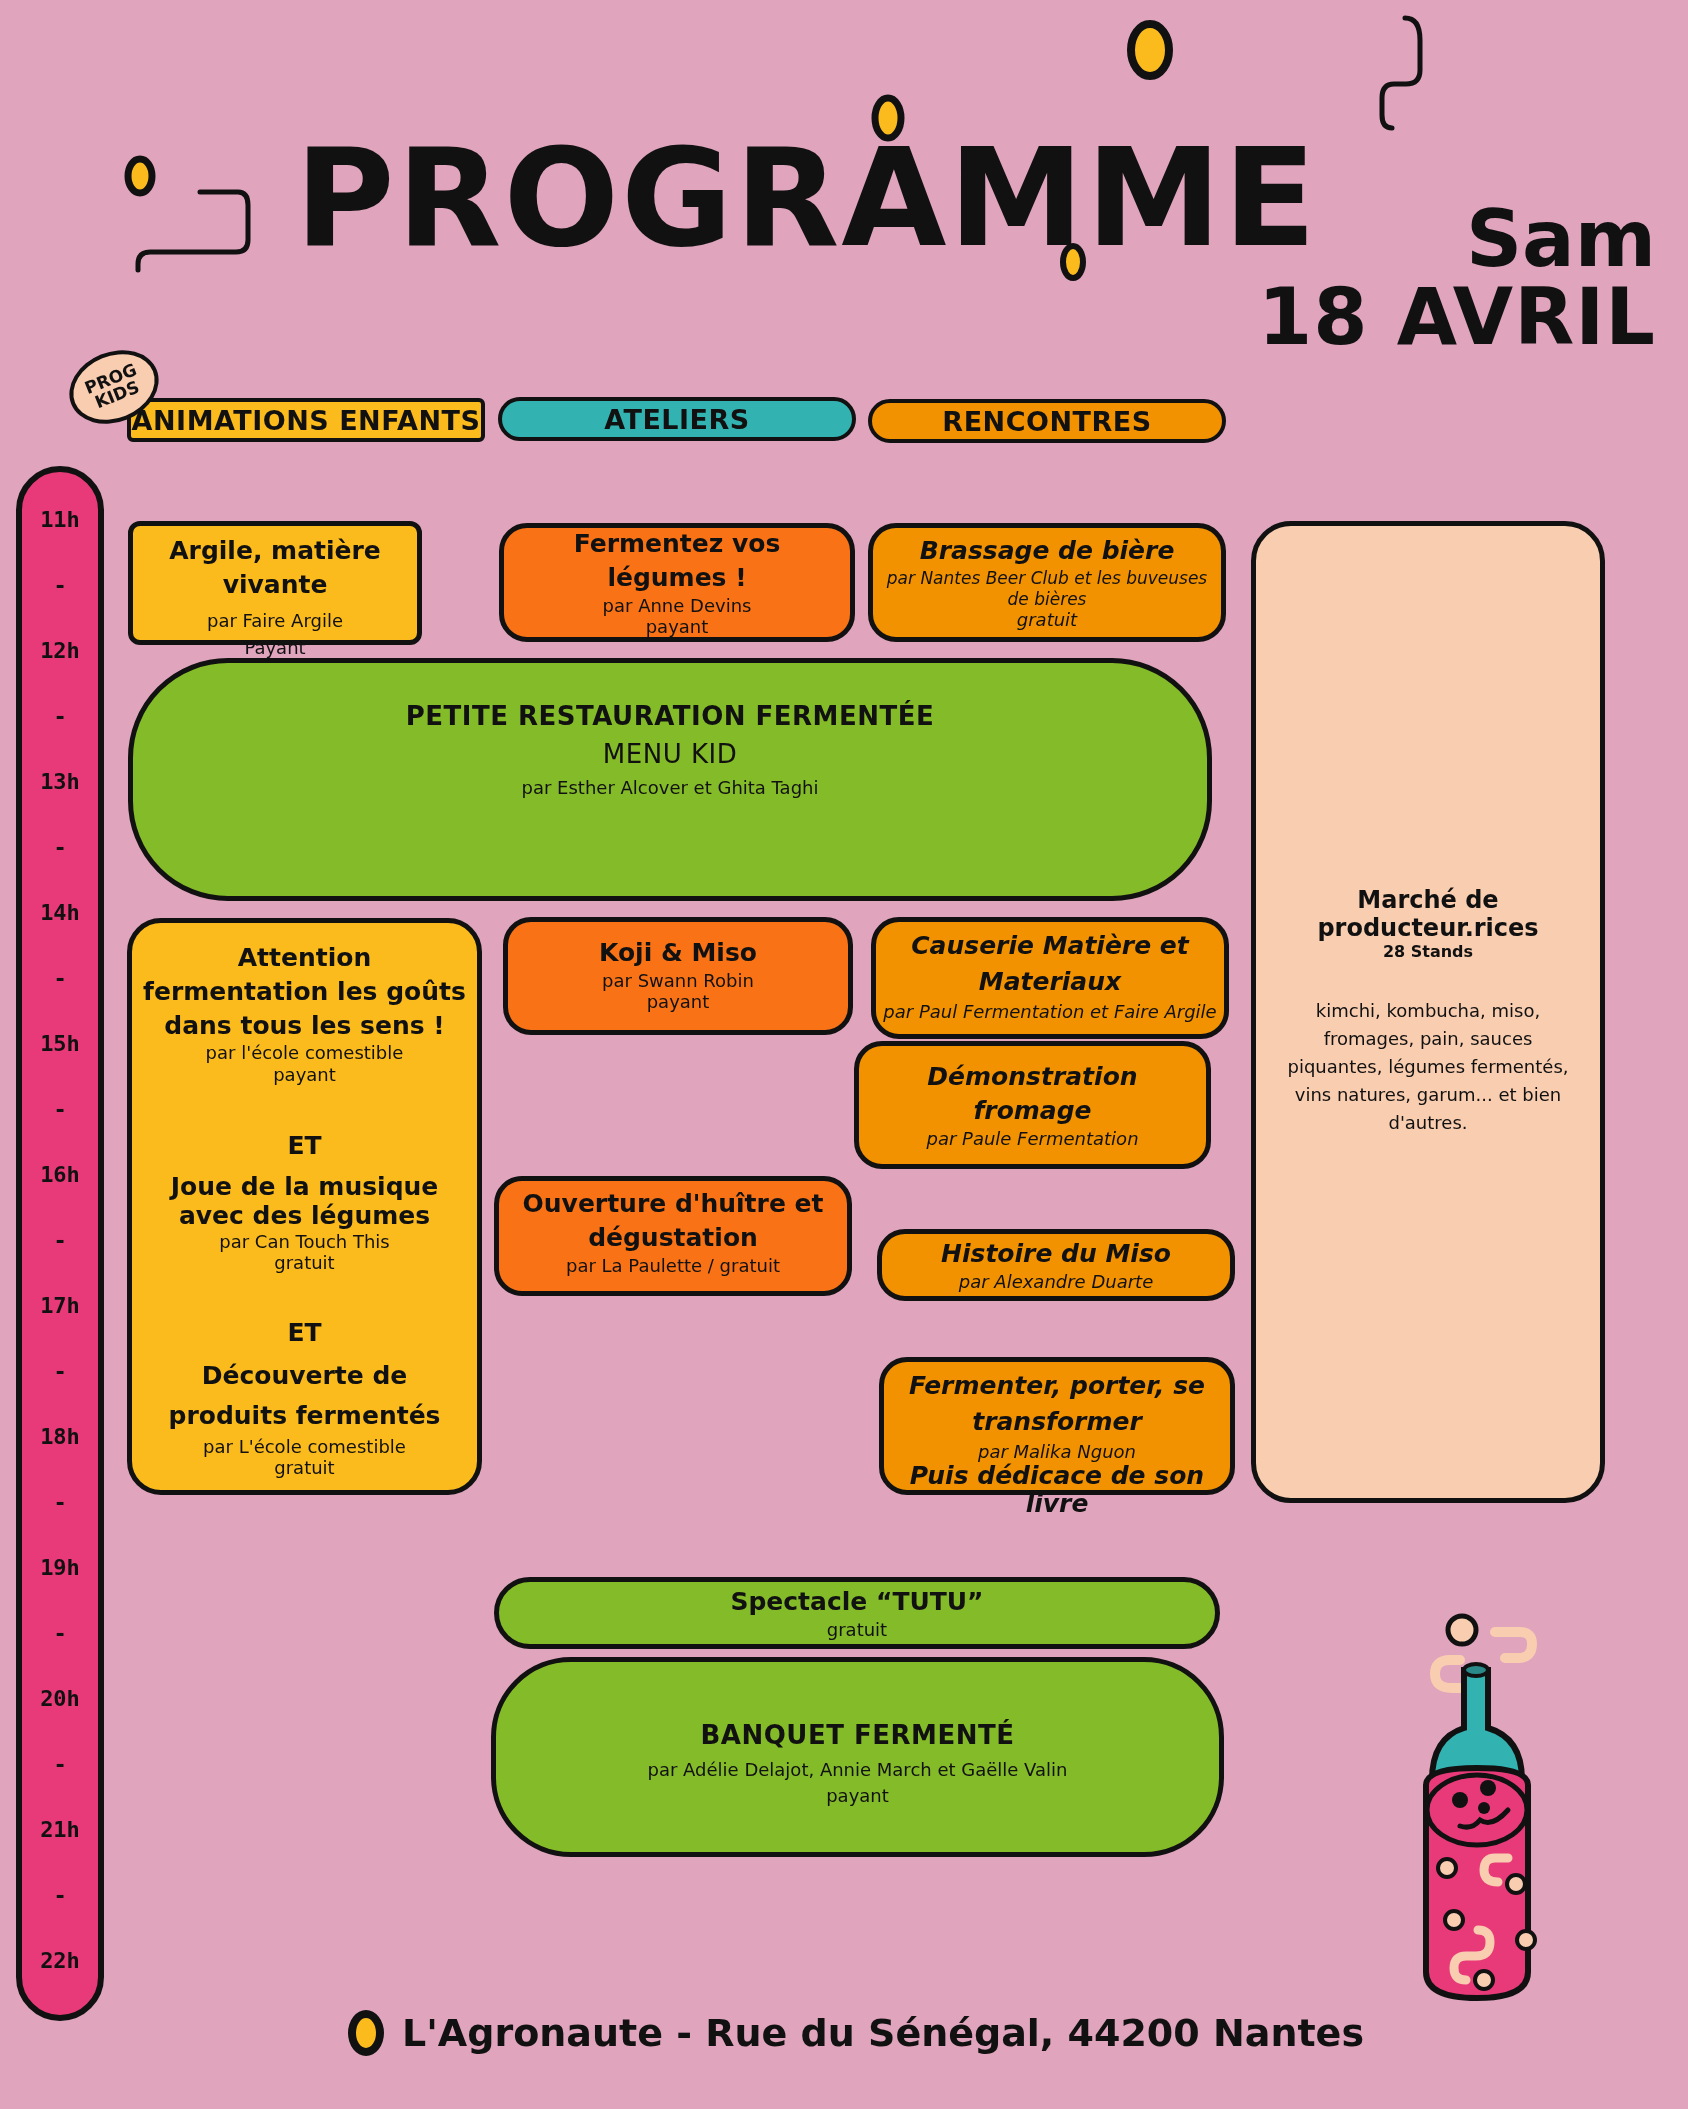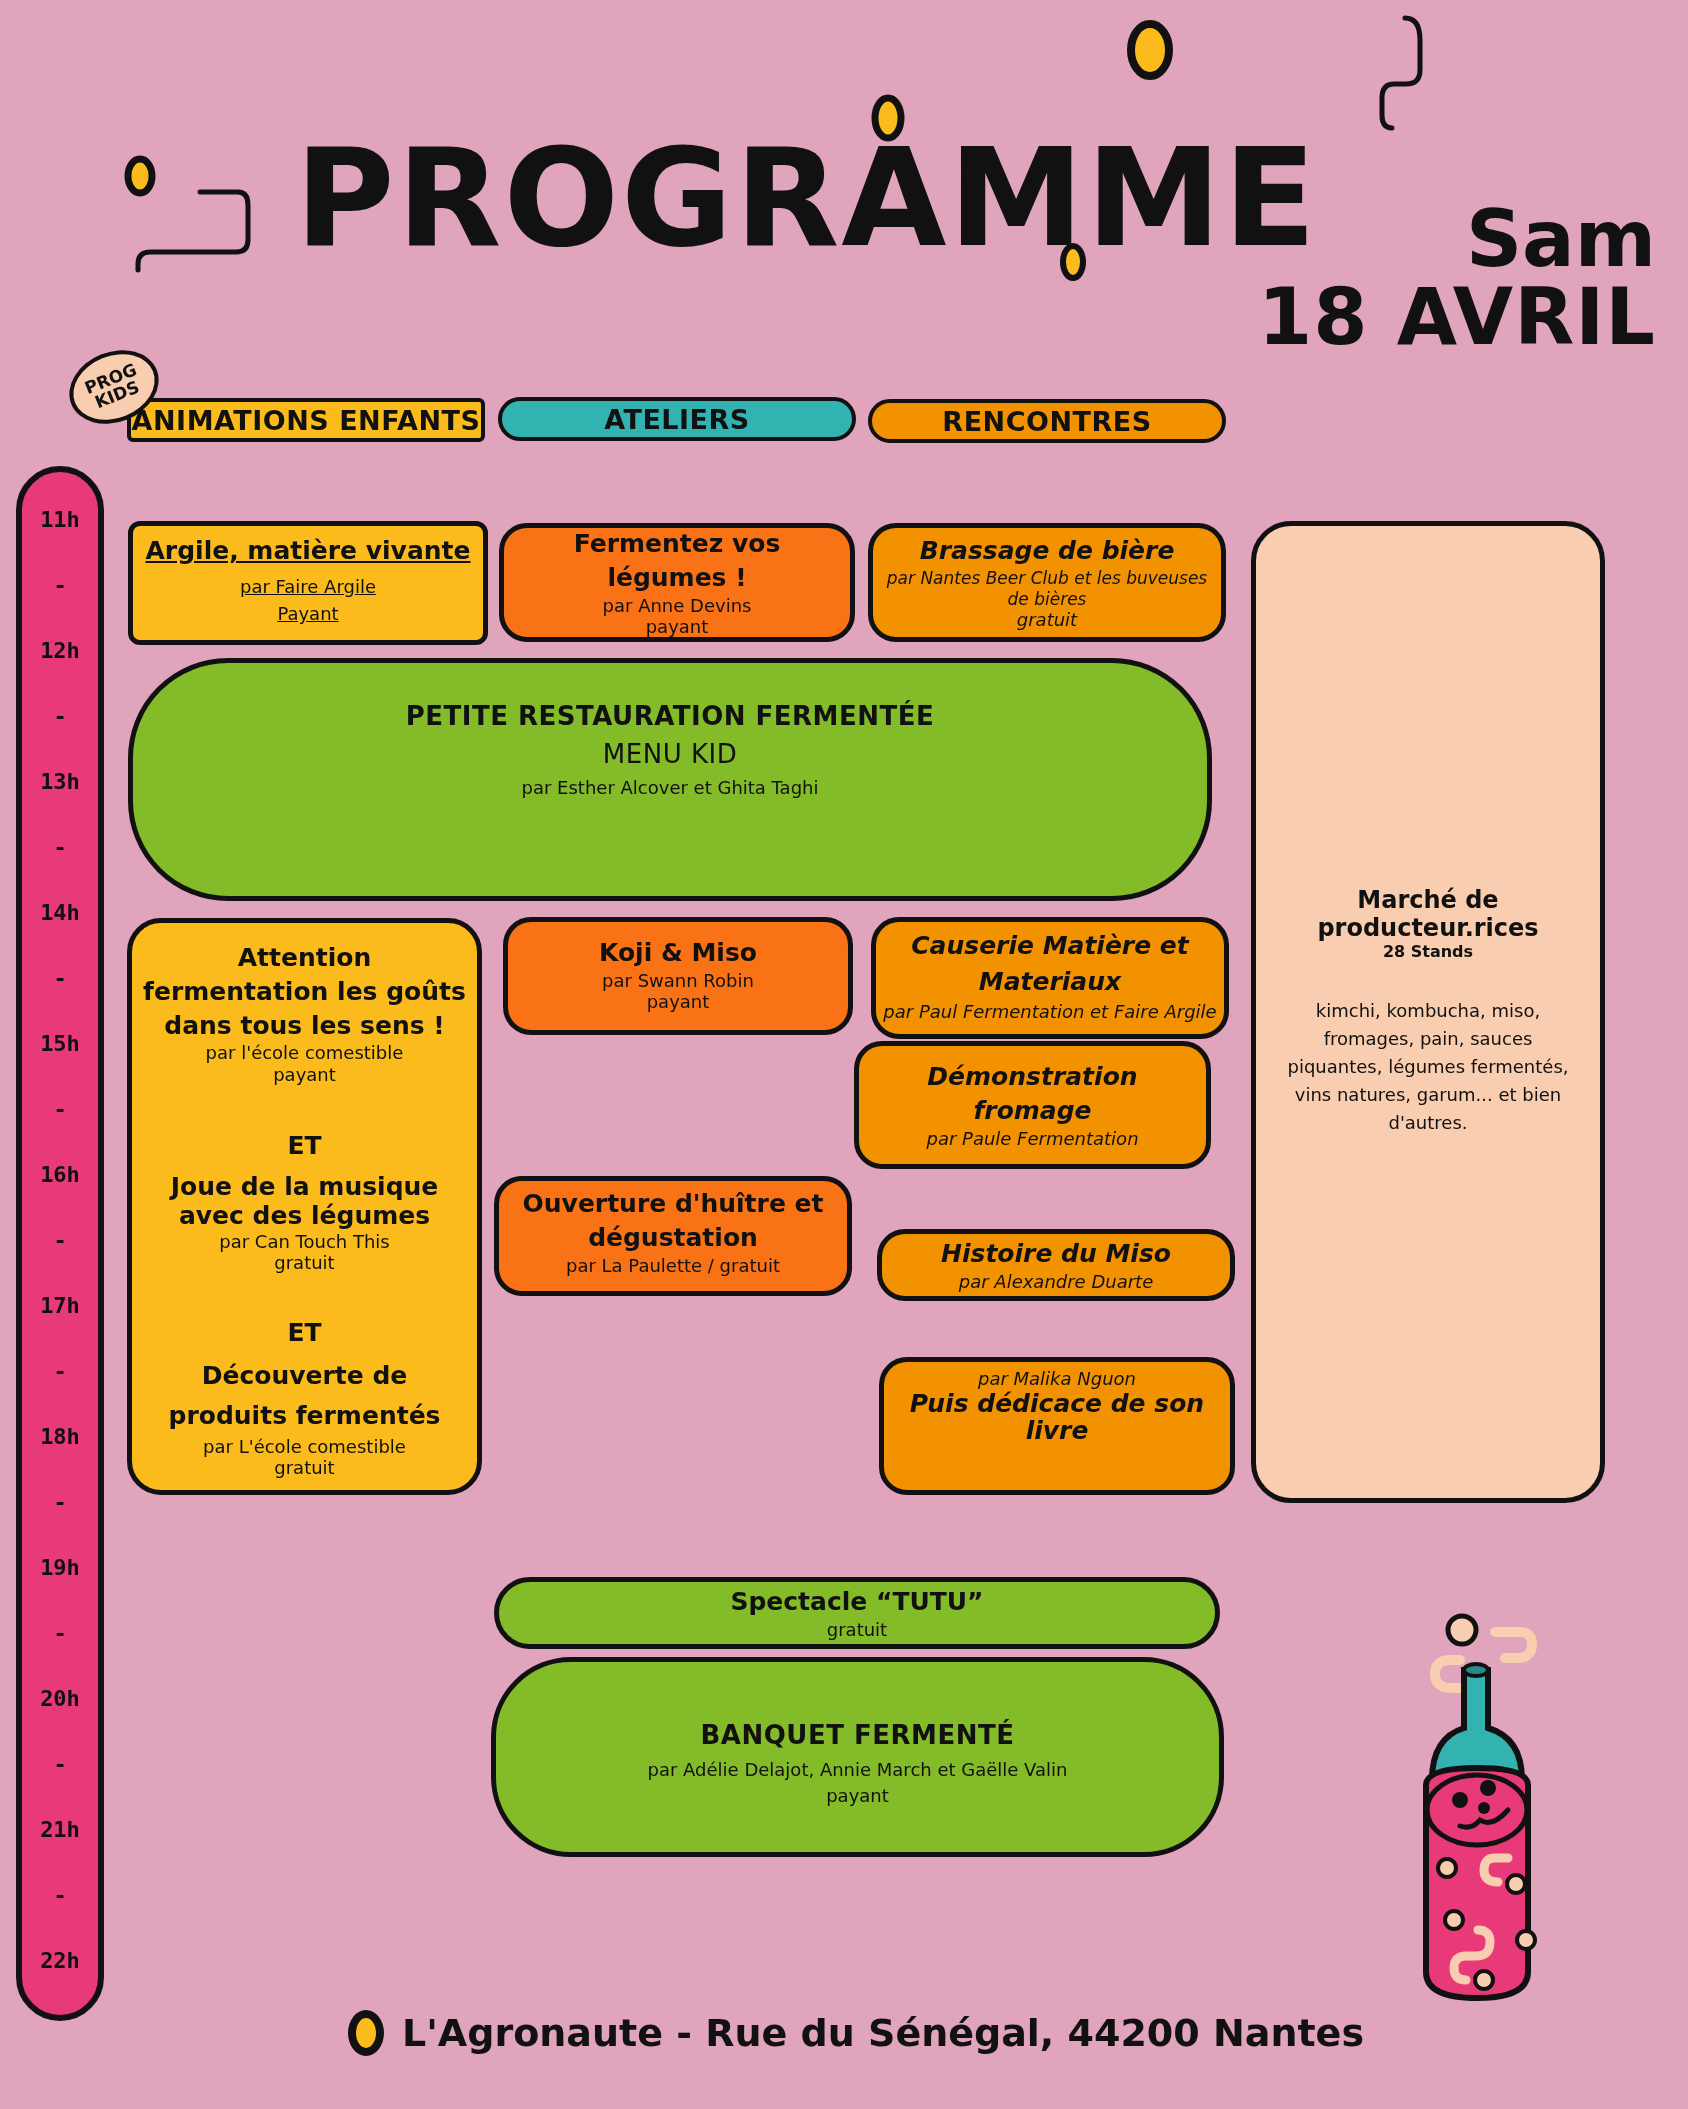"Argile, matière vivante" div.card { text-decoration: underline -> none; width: 360px -> 294px }
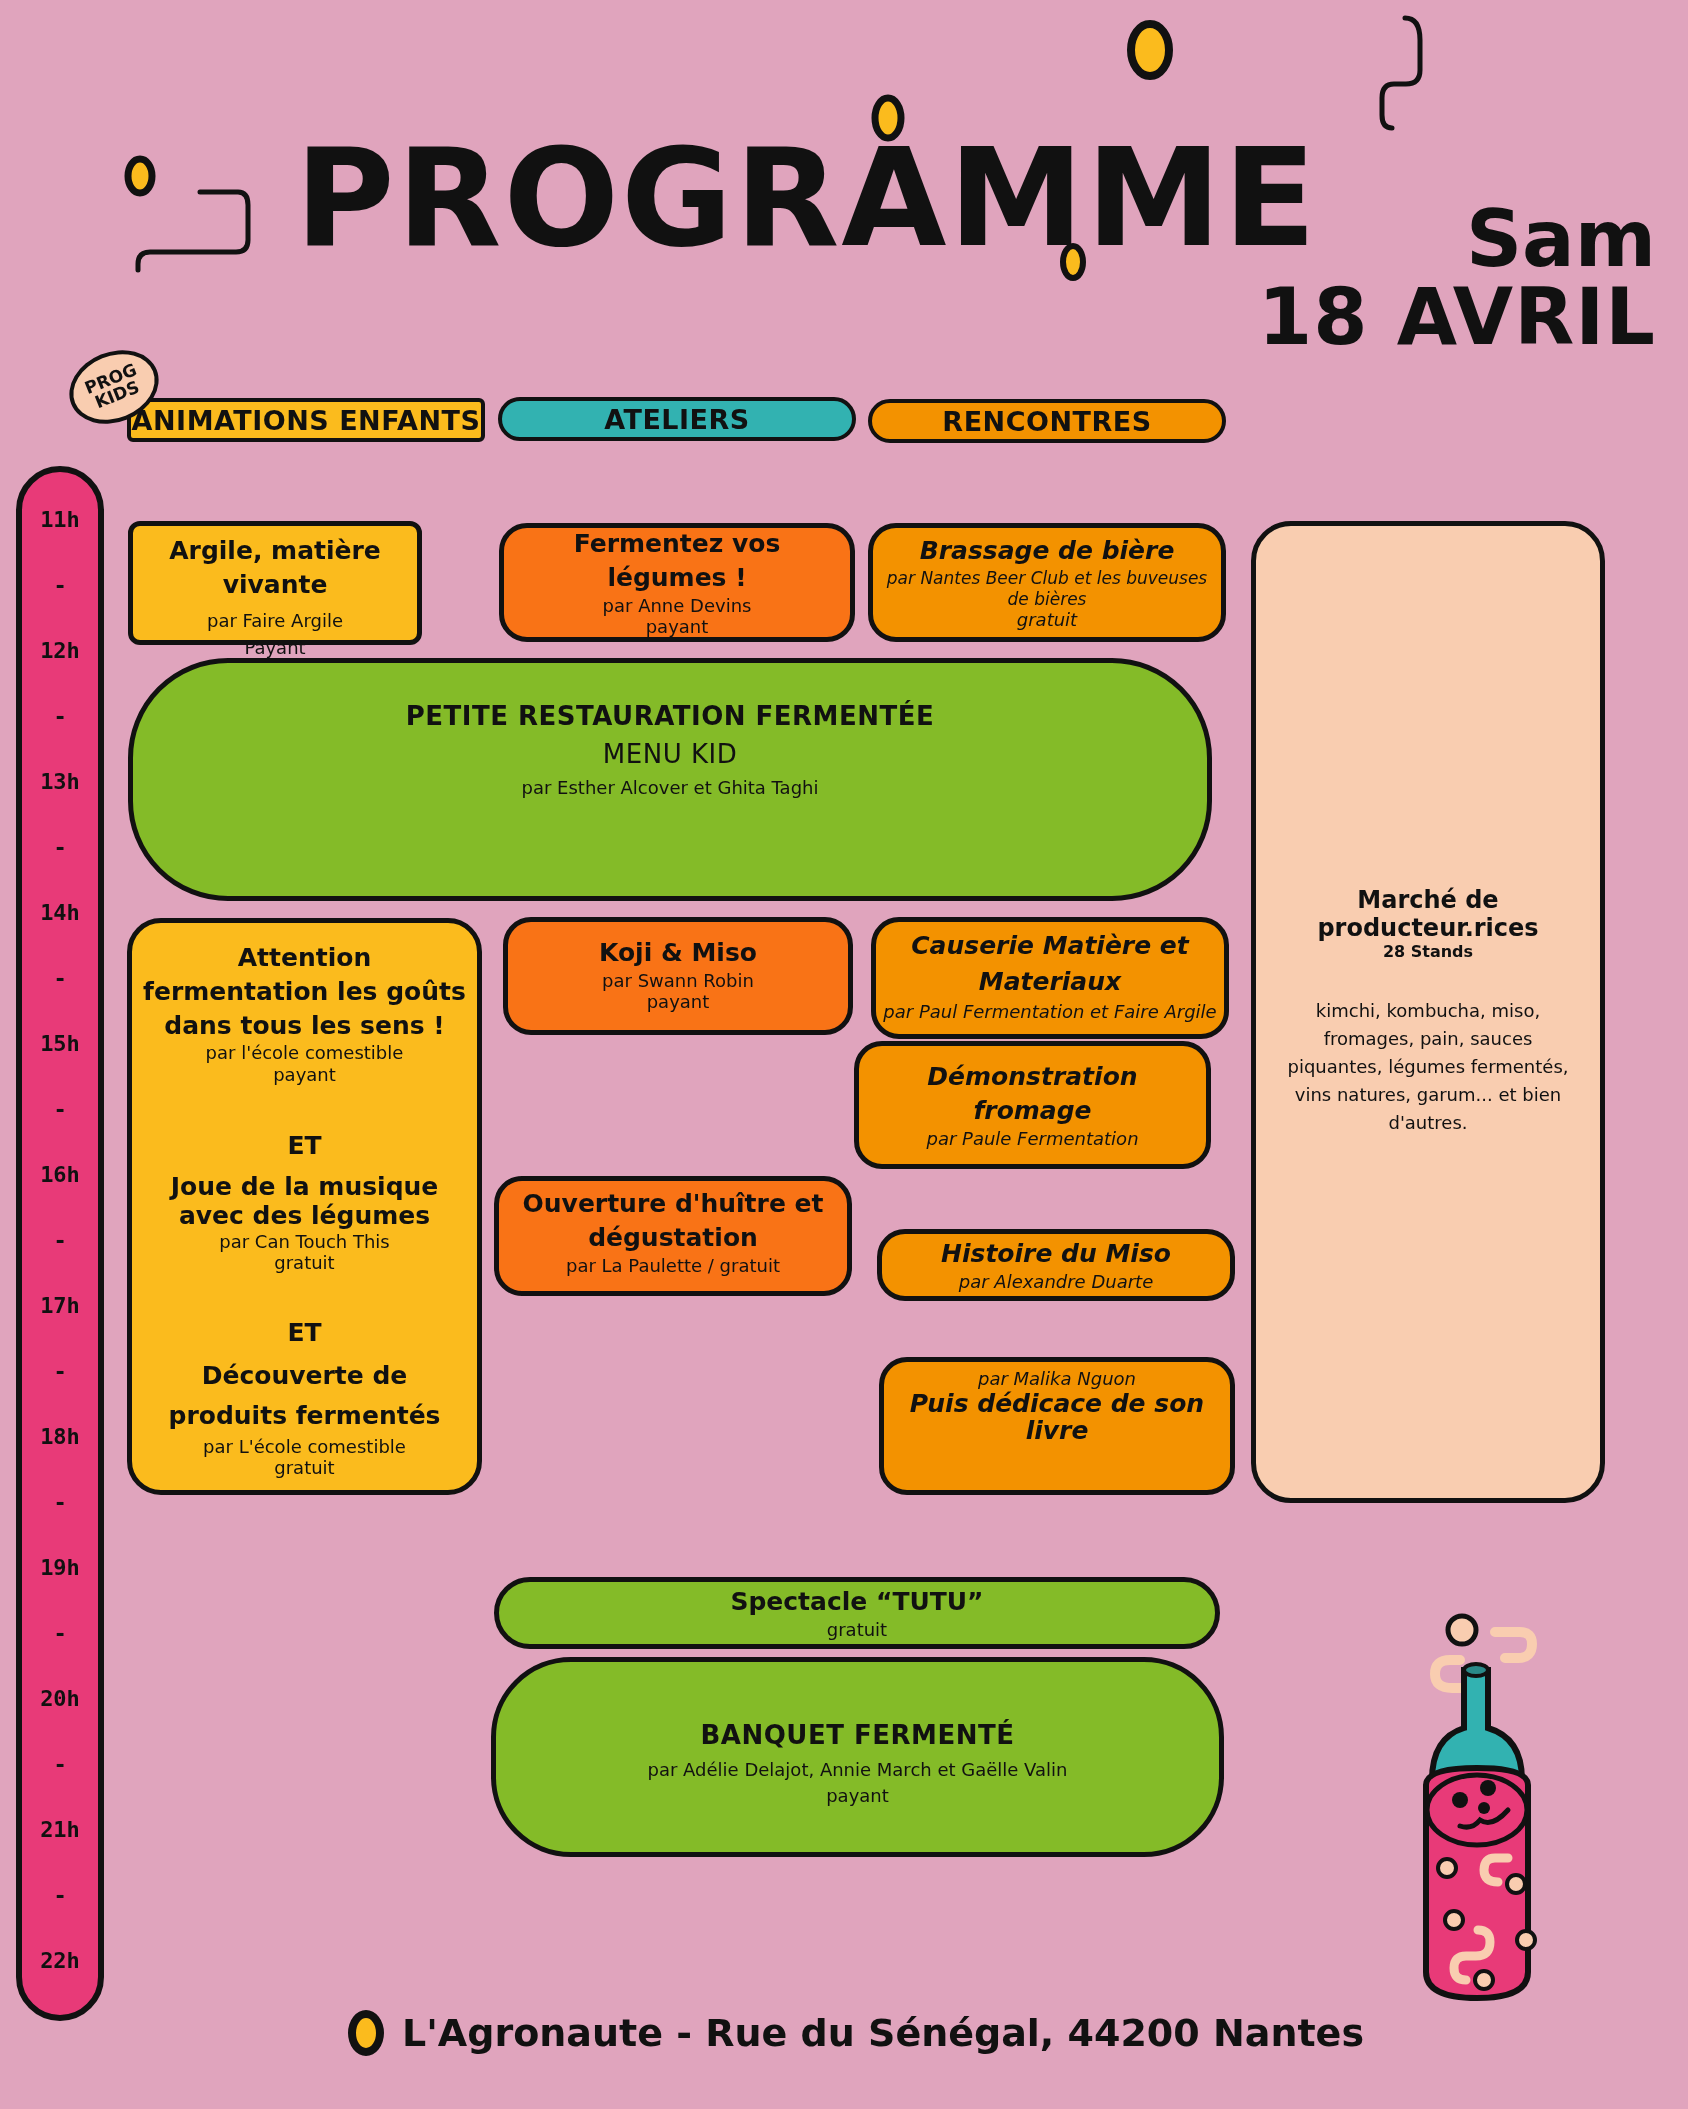"Fermenter, porter, se transformer" div.h { html: none -> <div>Fermenter, porter, se transformer</div> }
